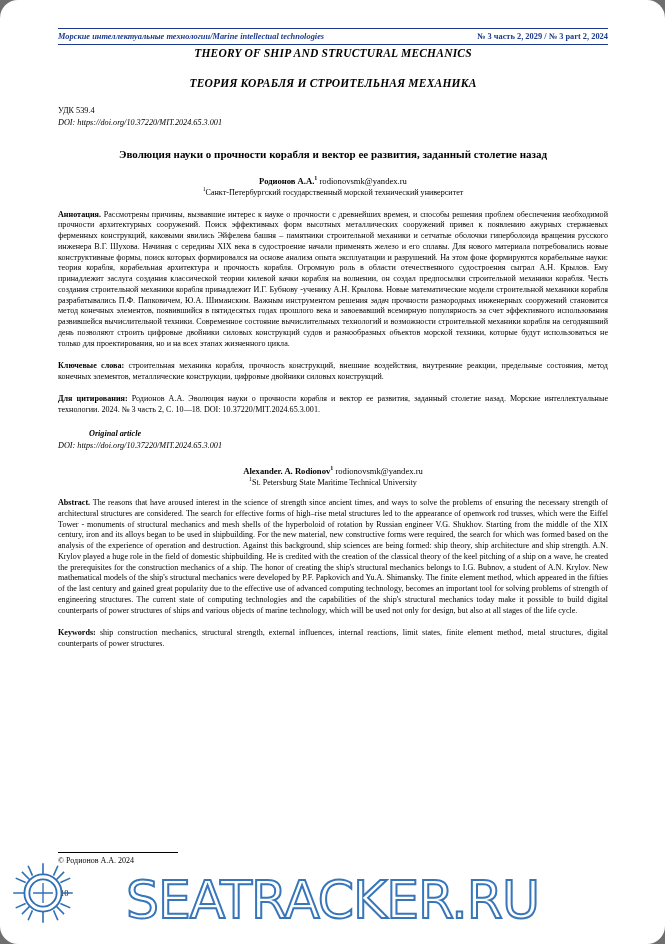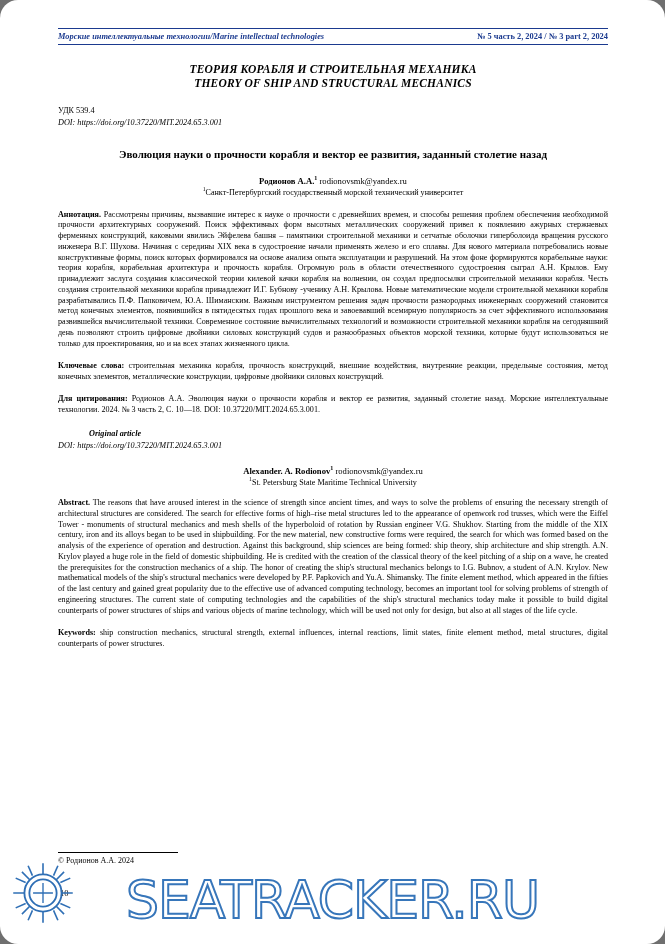"№ 5 часть 2, 2024" span.right { text: 5 часть 2, 2024 -> 3 часть 2, 2029 }
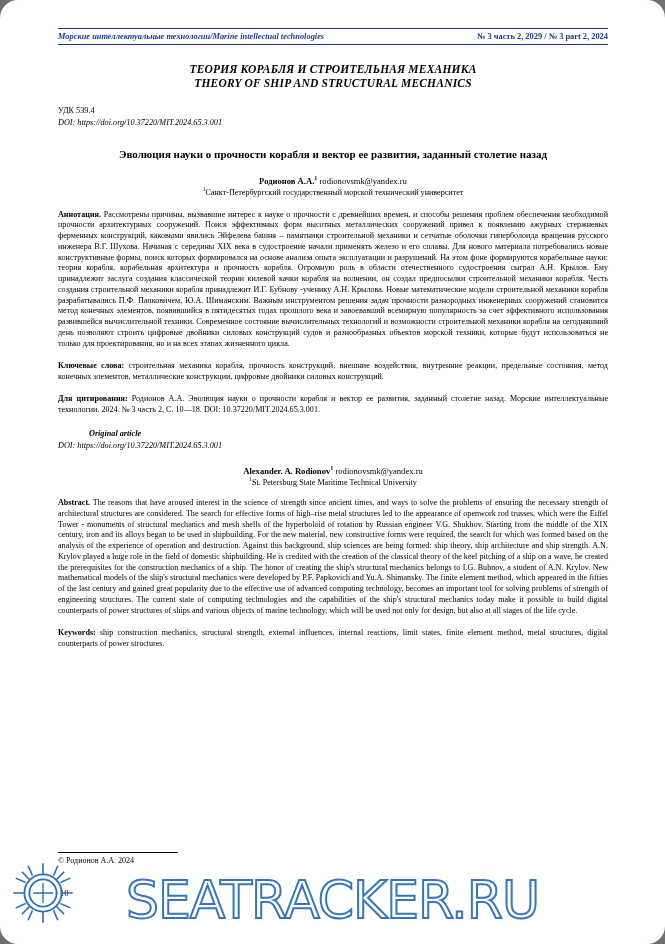"ТЕОРИЯ КОРАБЛЯ И СТРОИТЕЛЬНАЯ МЕХАНИКА" div.sect-title { order: before "THEORY OF SHIP AND STRUCTURAL" -> after "THEORY OF SHIP AND STRUCTURAL" }
